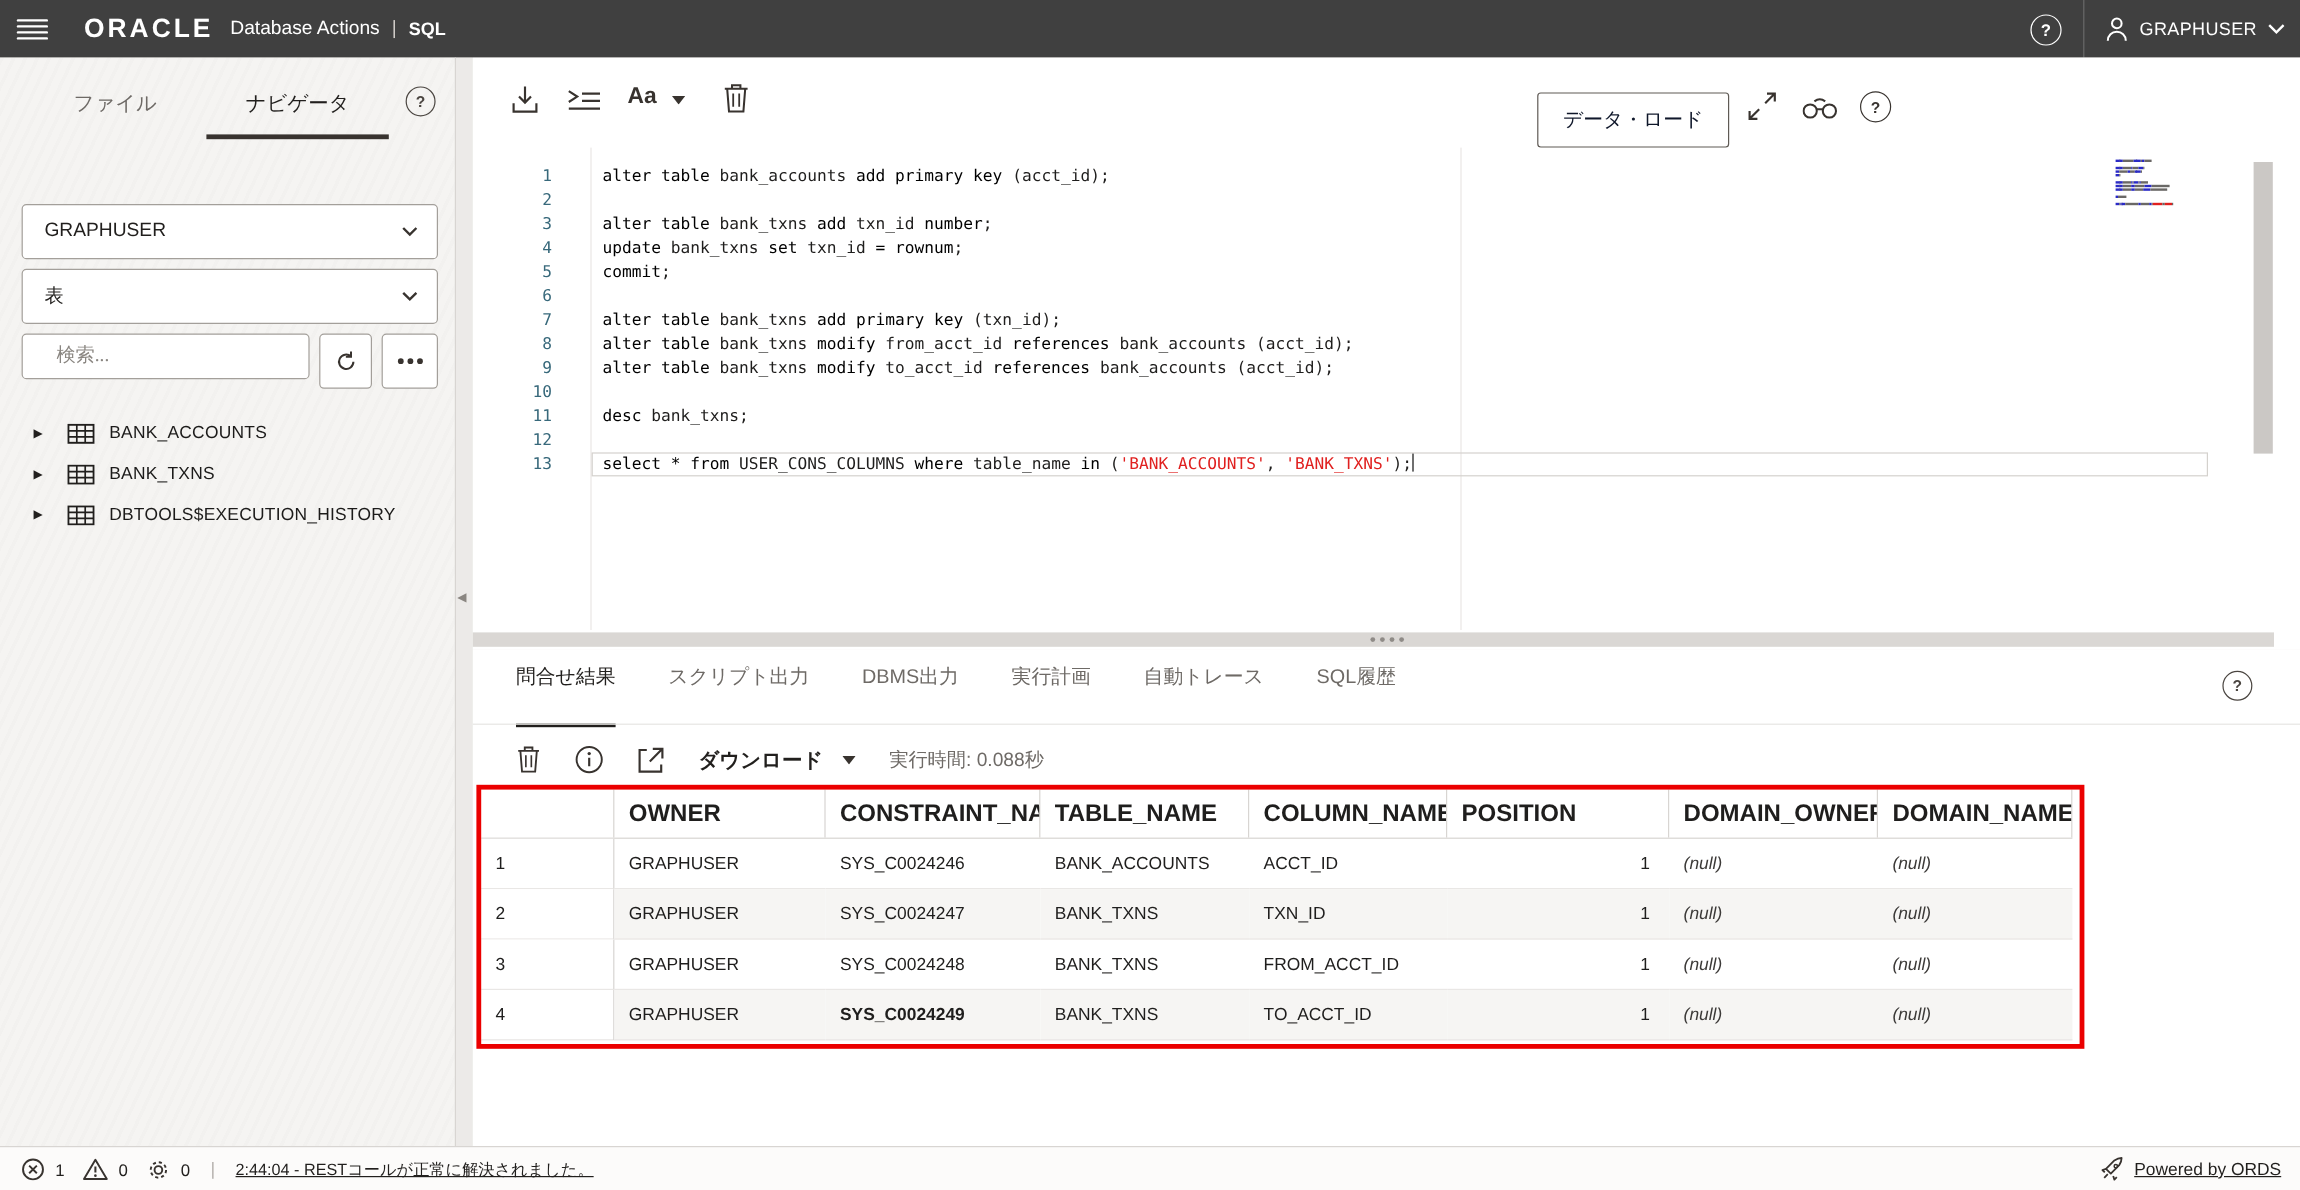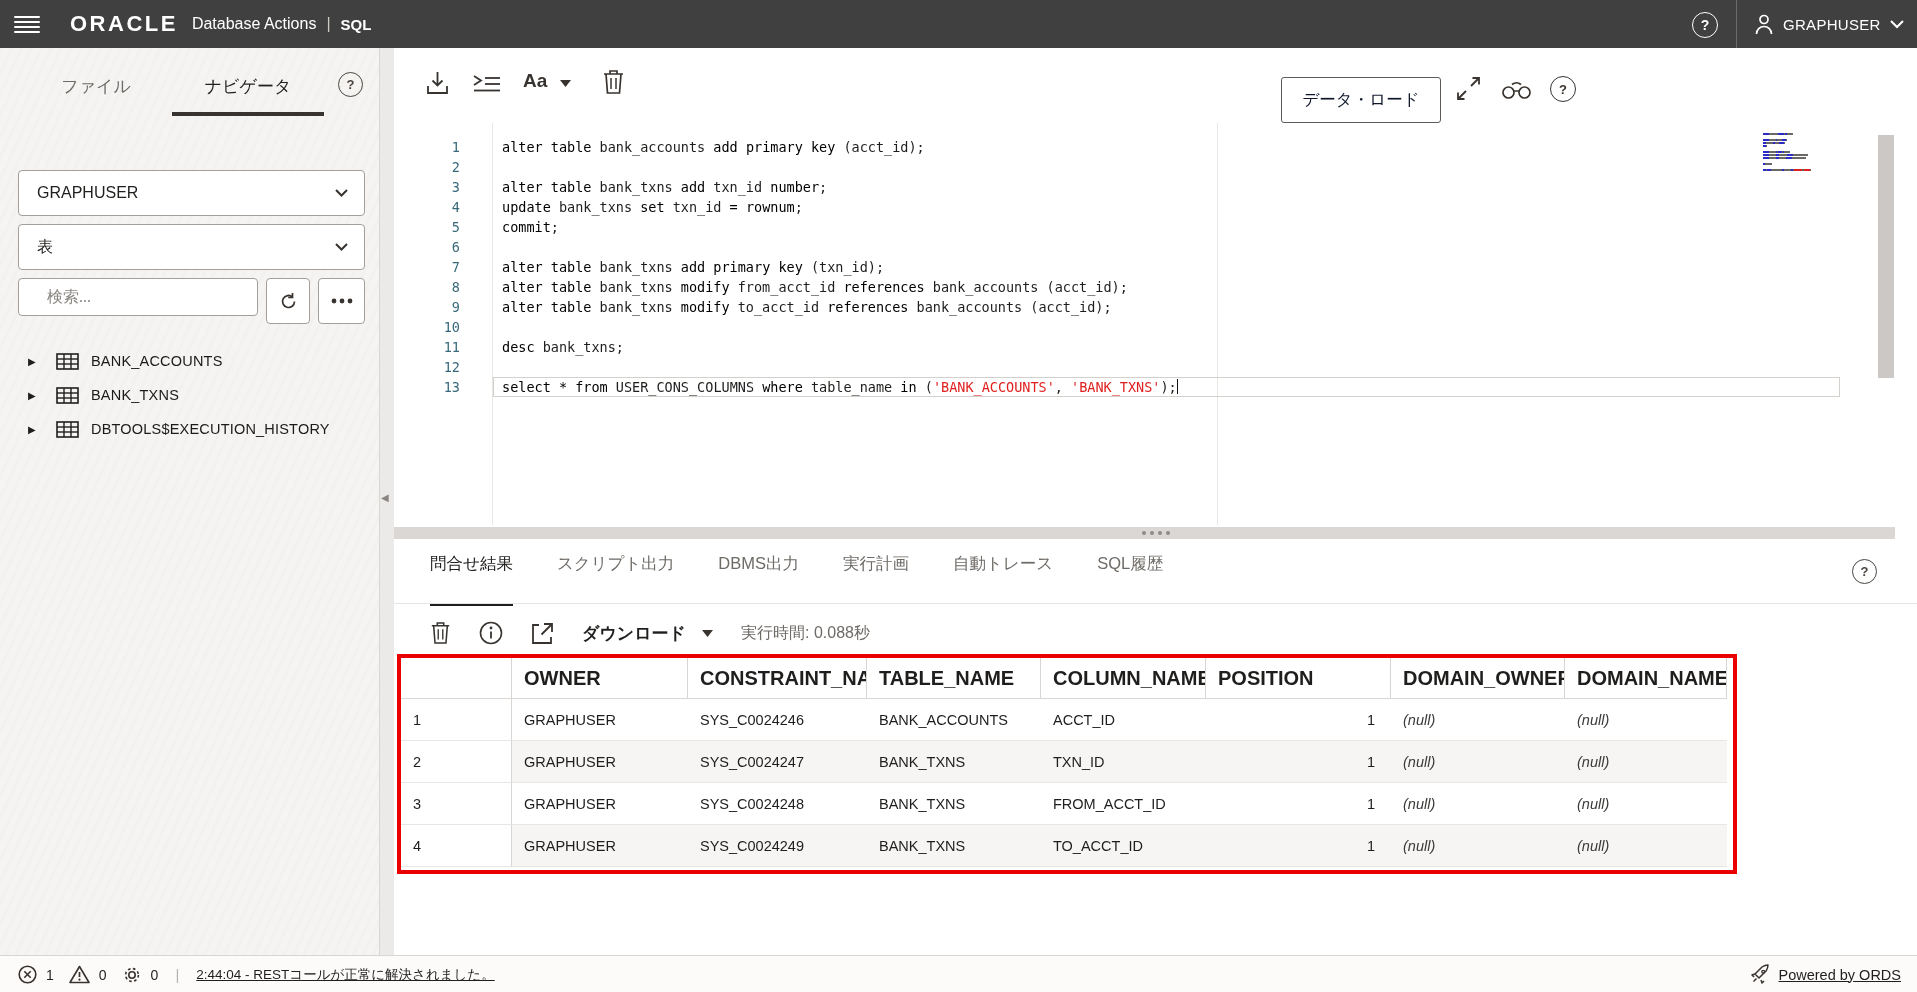"SYS_C0024249" div.gc { font-weight: none -> bold }
